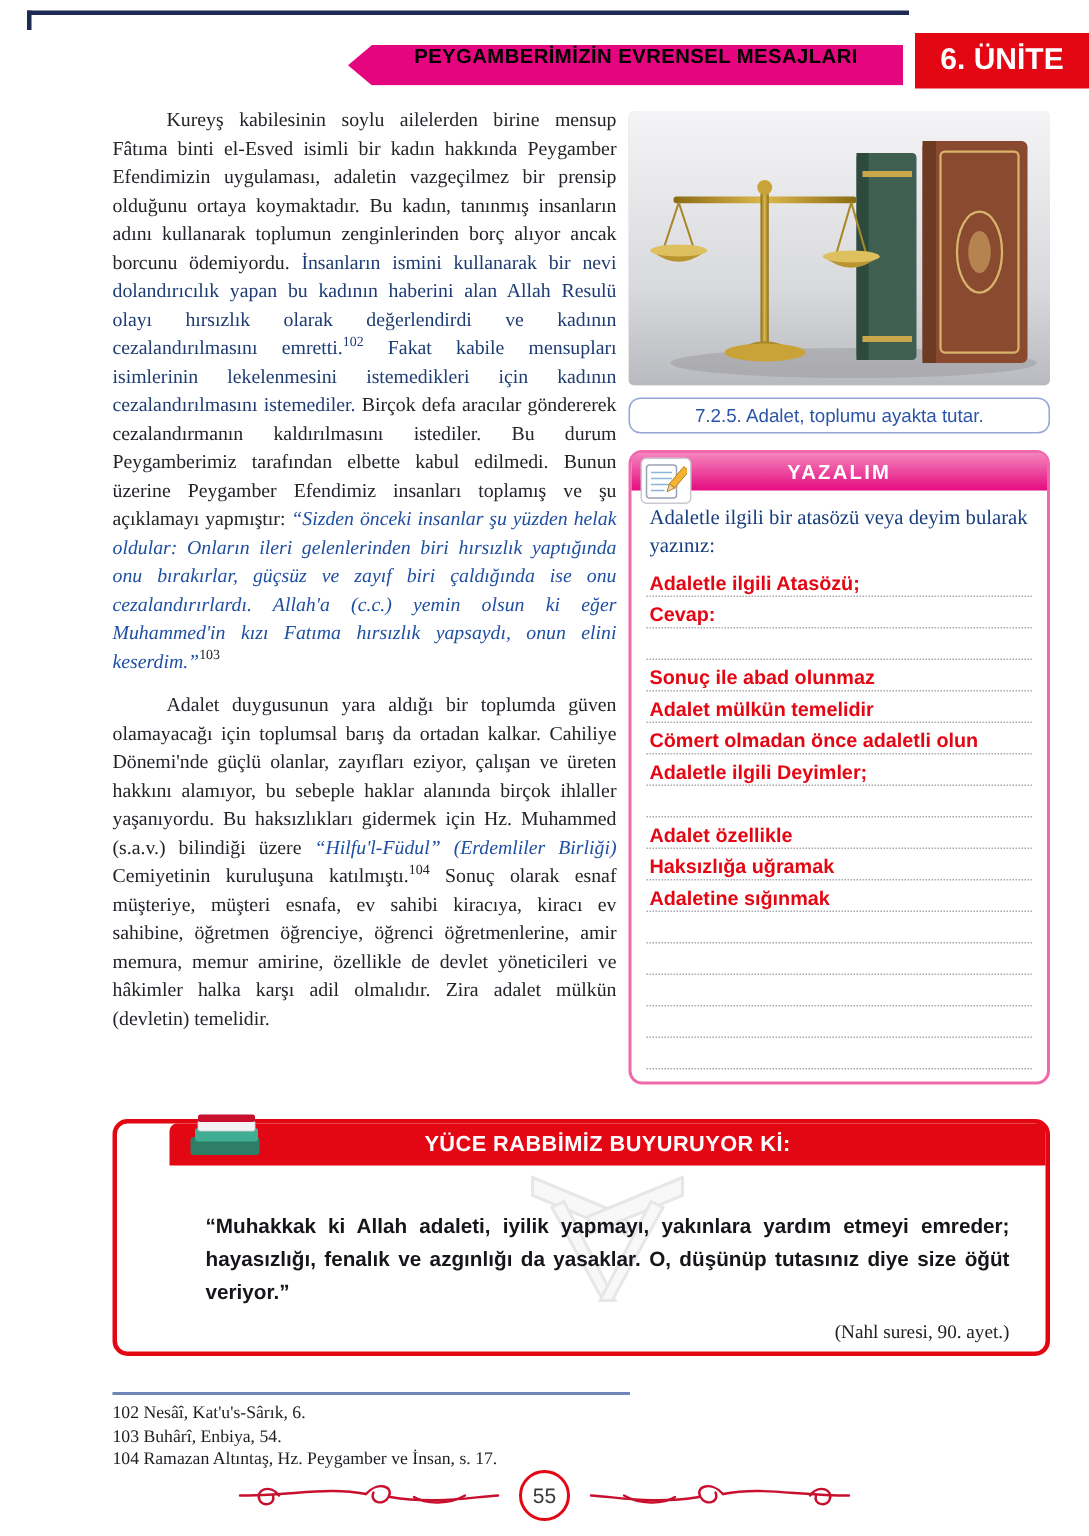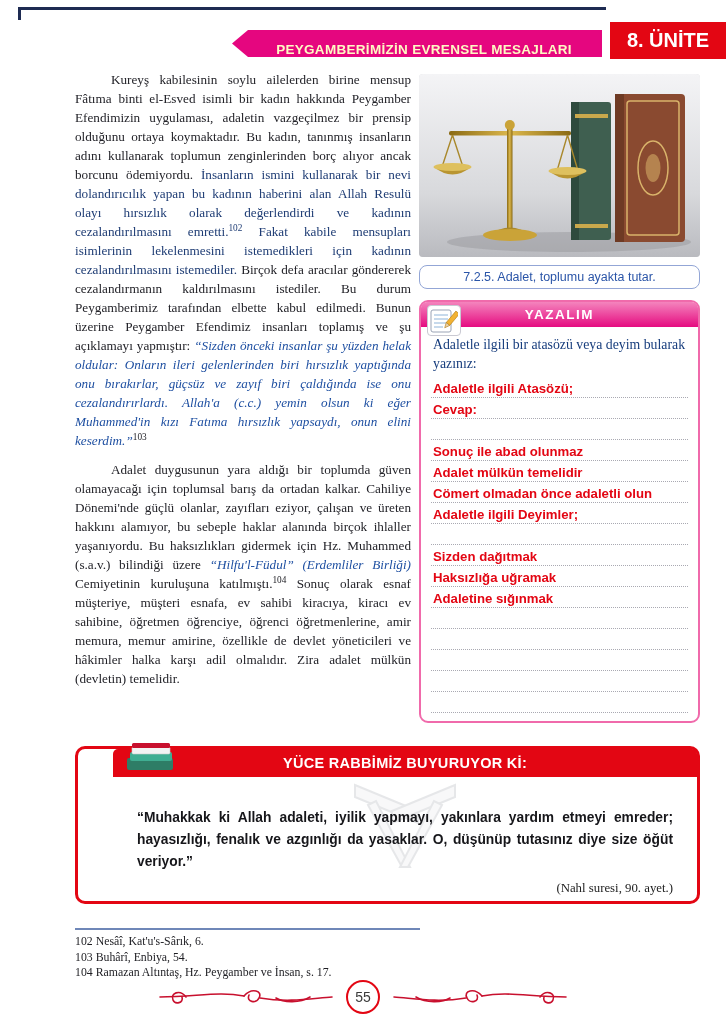"PEYGAMBERİMİZİN EVRENSEL MESAJLARI" .banner { align-items: flex-end -> flex-start; color: #fef9c3 -> #000000 }
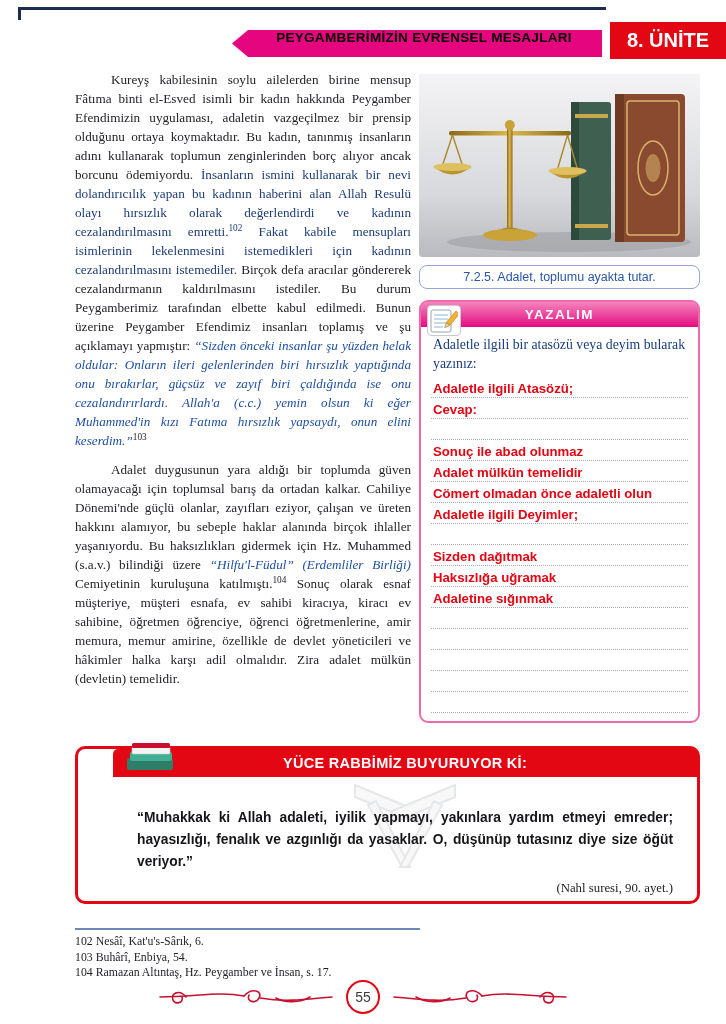"8. ÜNİTE" span { text: 8 -> 6 }
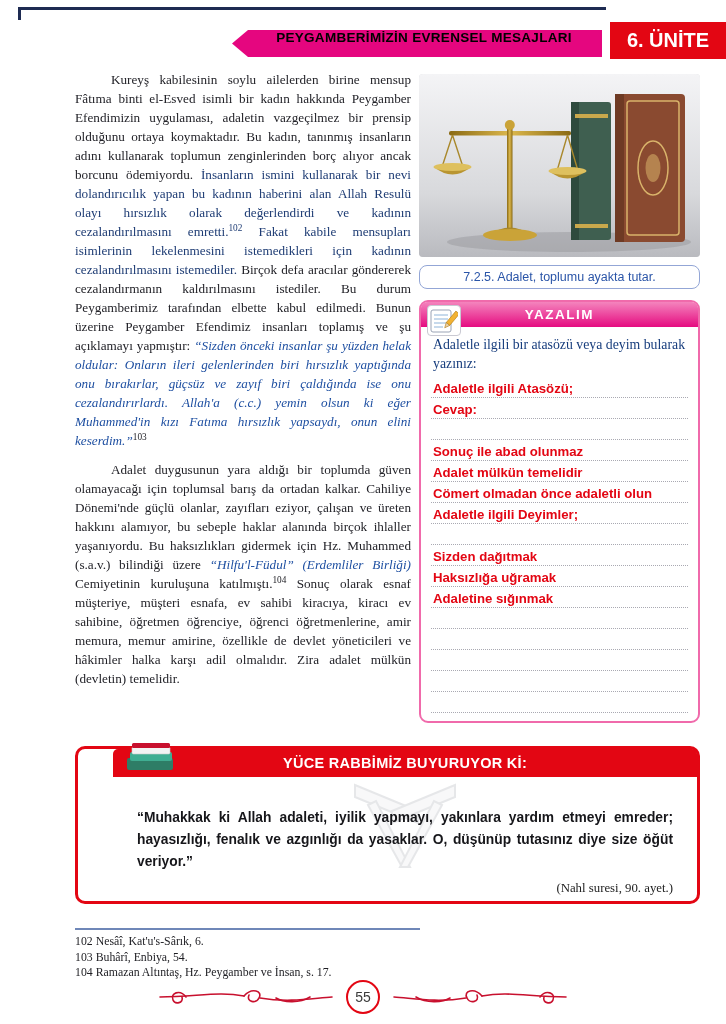"Sizden dağıtmak" span.red { text: Sizden dağıtmak -> Adalet özellikle }
